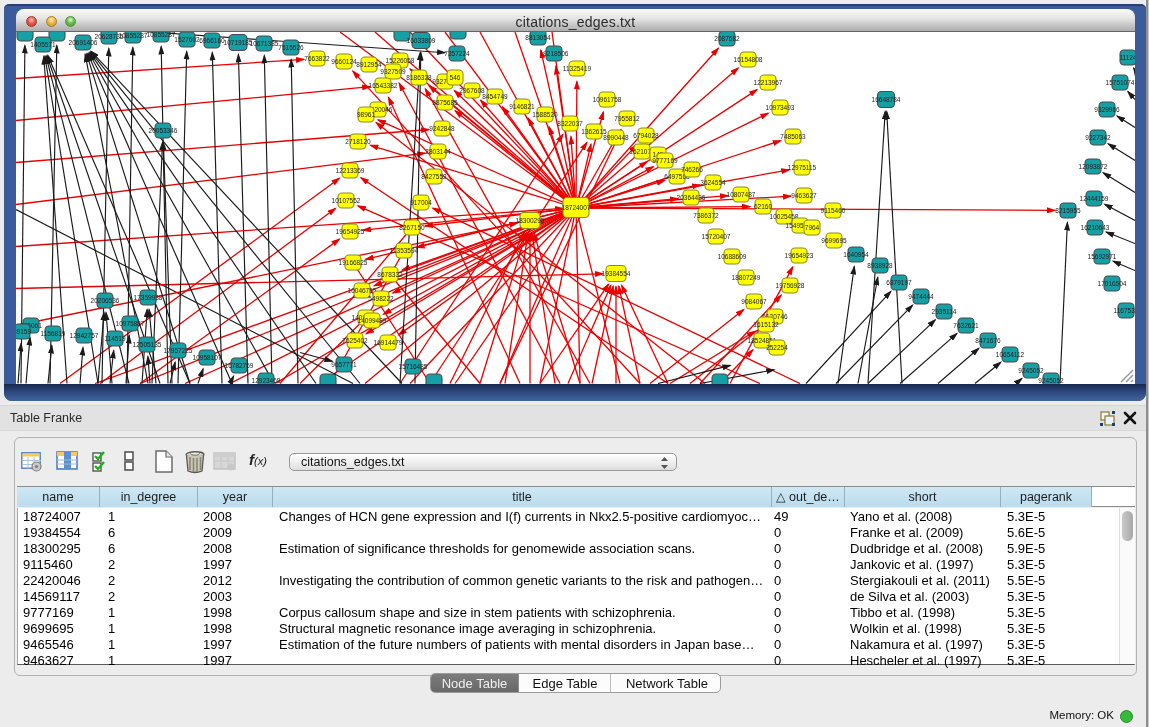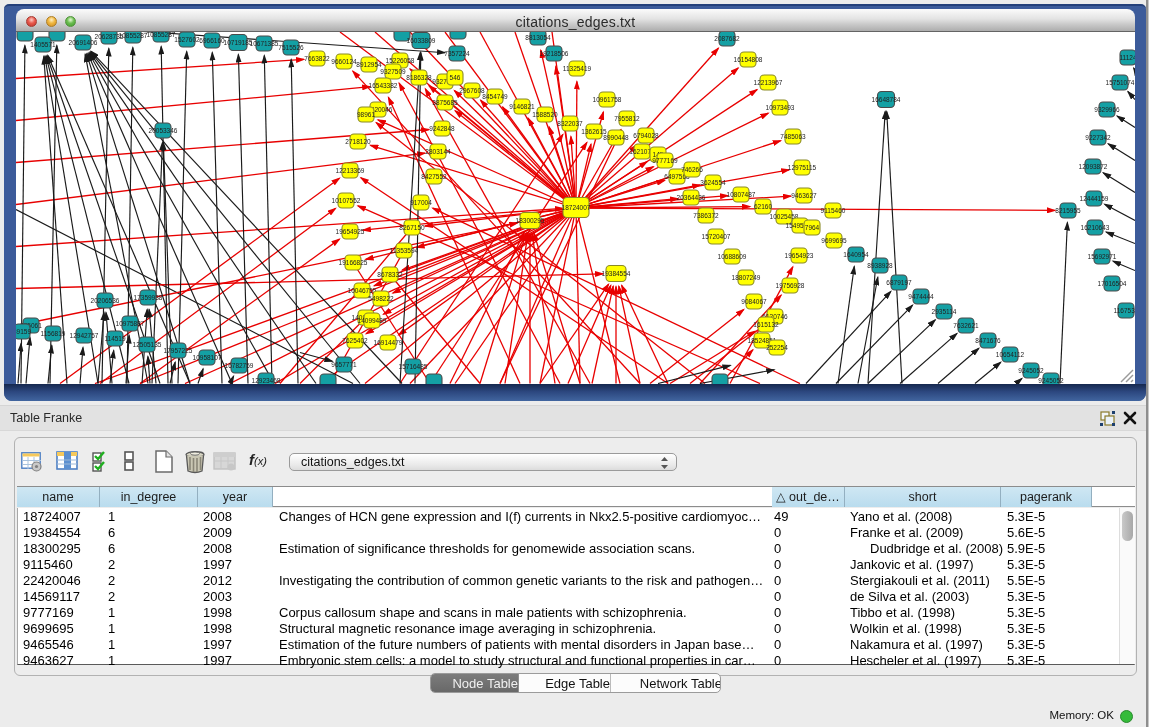"title" div.hc { html: none -> <div>title</div> }
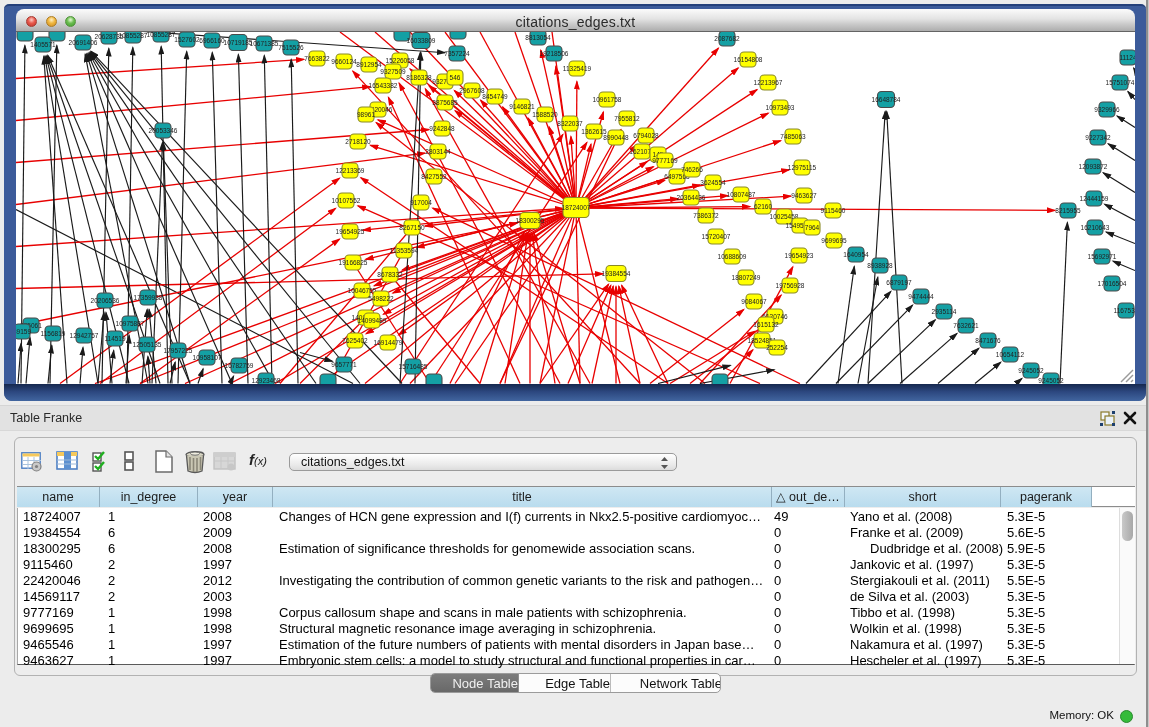"Dudbridge et al. (2008)" span { left: 870px -> 850px }
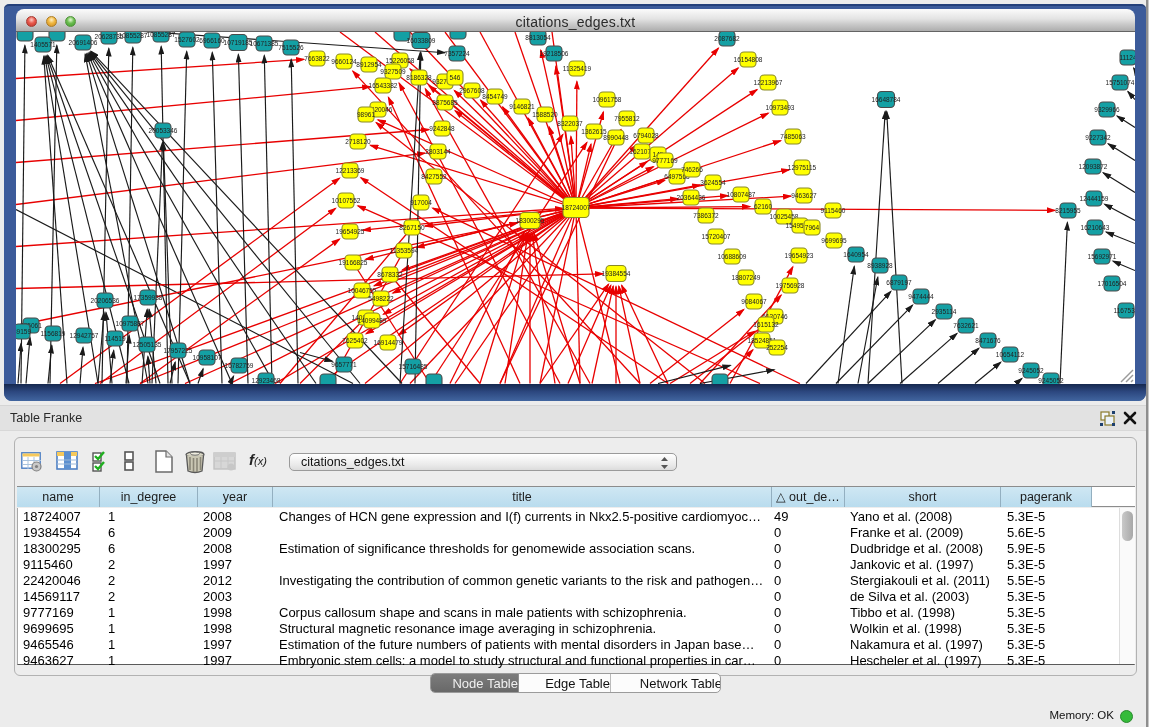"Corpus callosum shape and scans" span { text: scans in male -> size in stem }
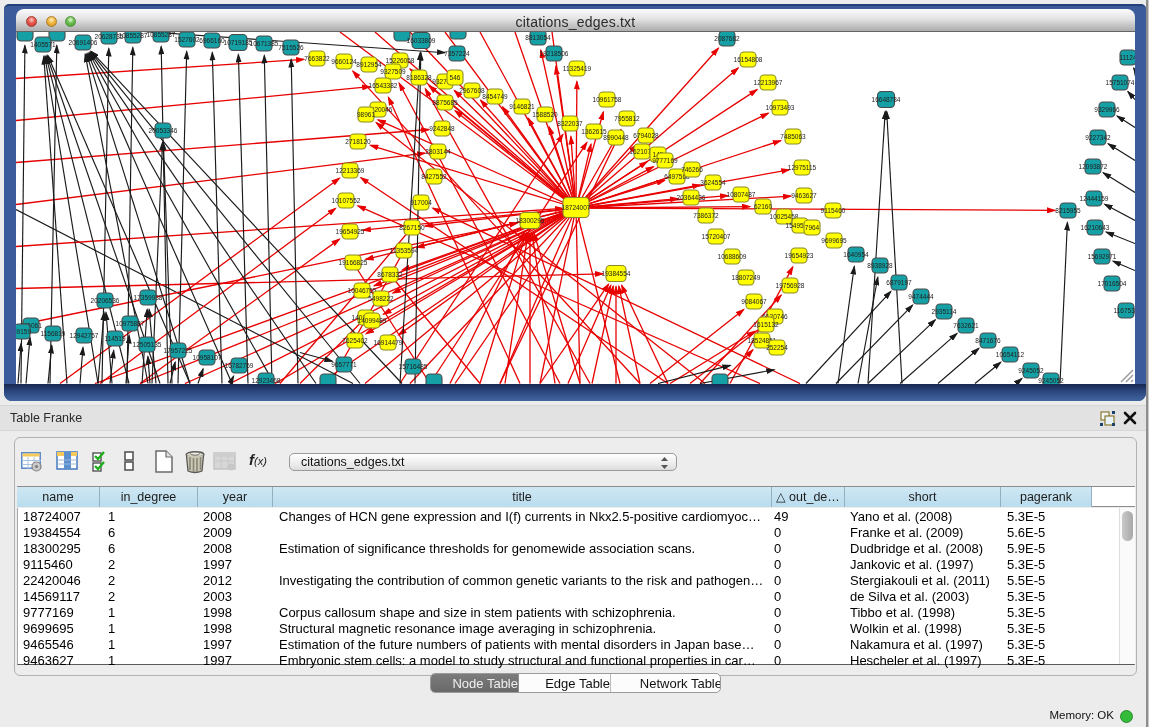"Embryonic stem cells: a model" span { html: <span>Embryonic stem cells: a model to study structural and functional properties in car…</span> -> none }
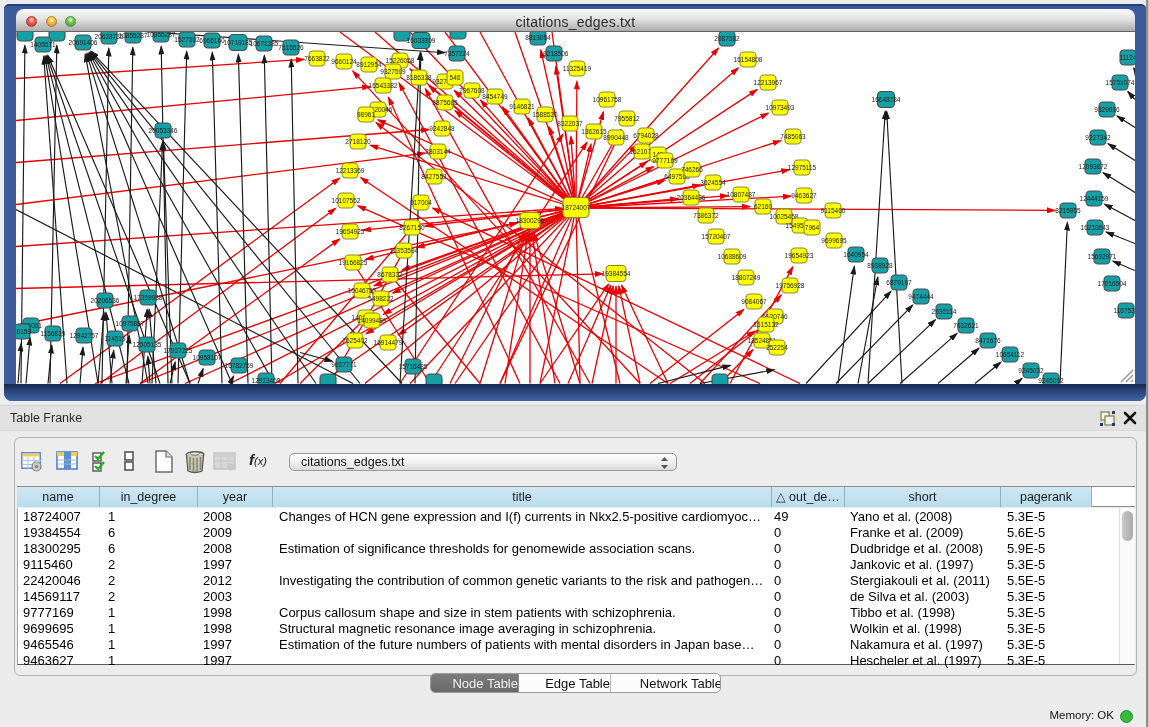"Node Table" #tabs .seg { text-align: right -> center }
